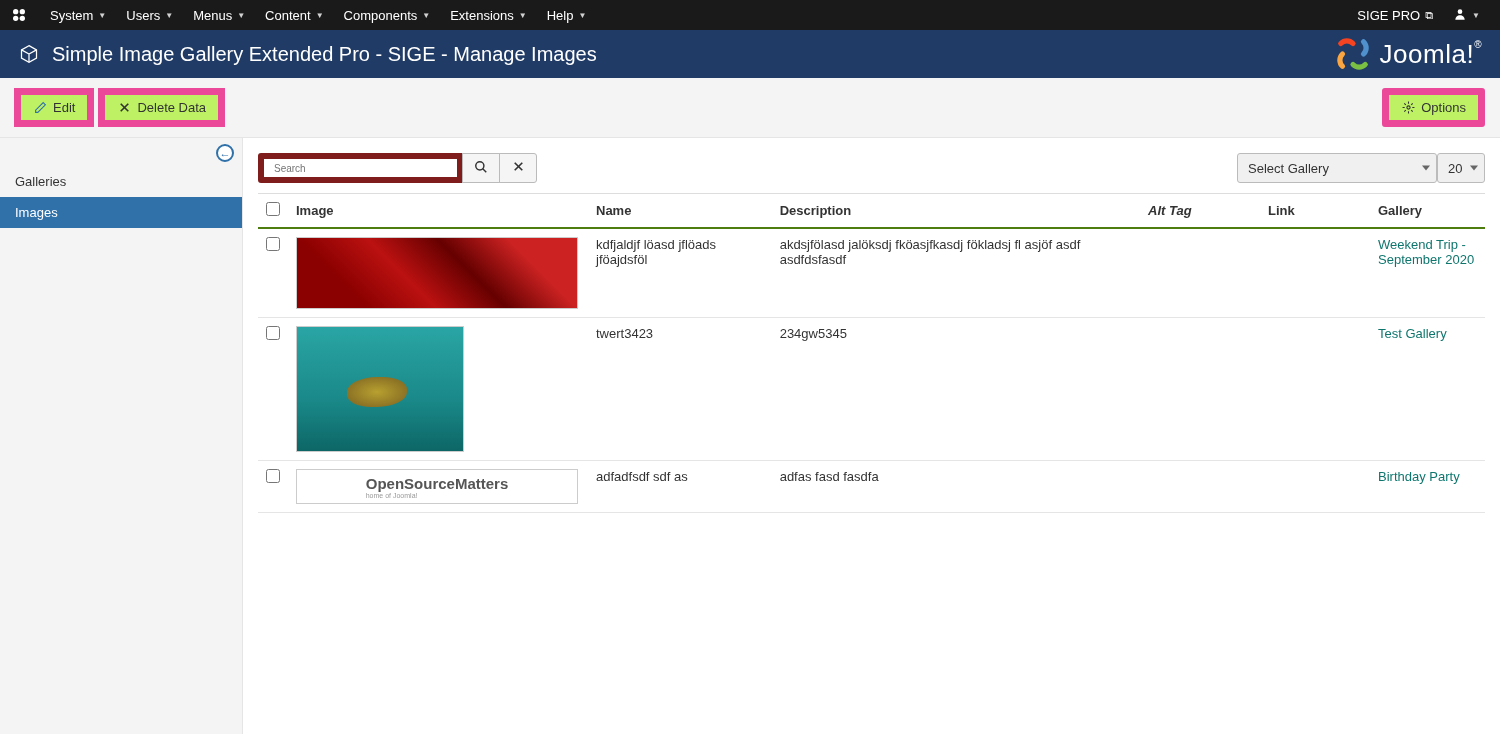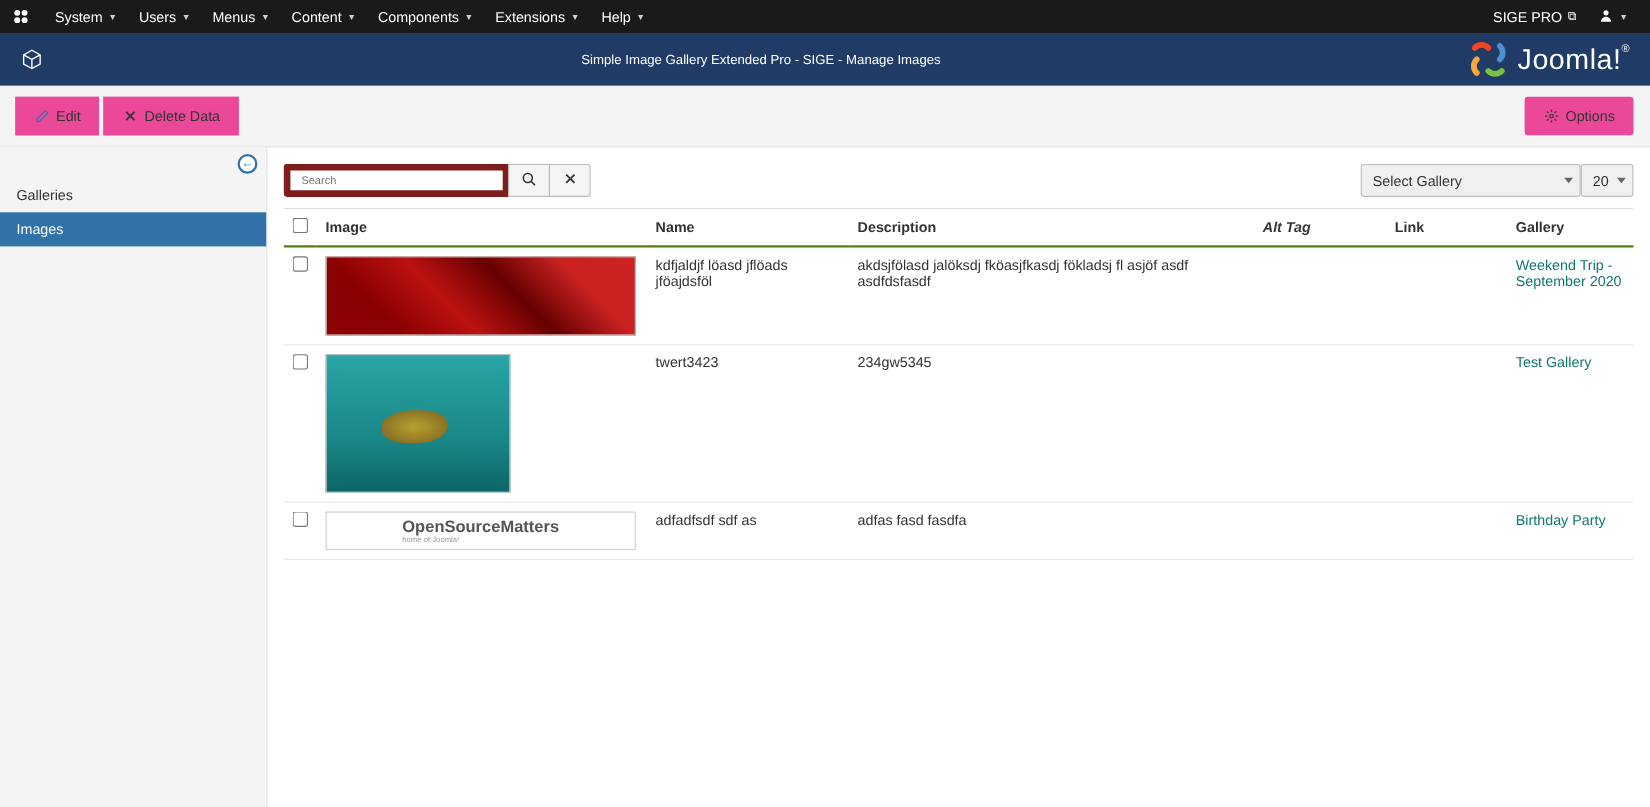"Simple Image Gallery Extended Pro" .header h1 { font-size: 12px -> 20px; text-align: center -> none }
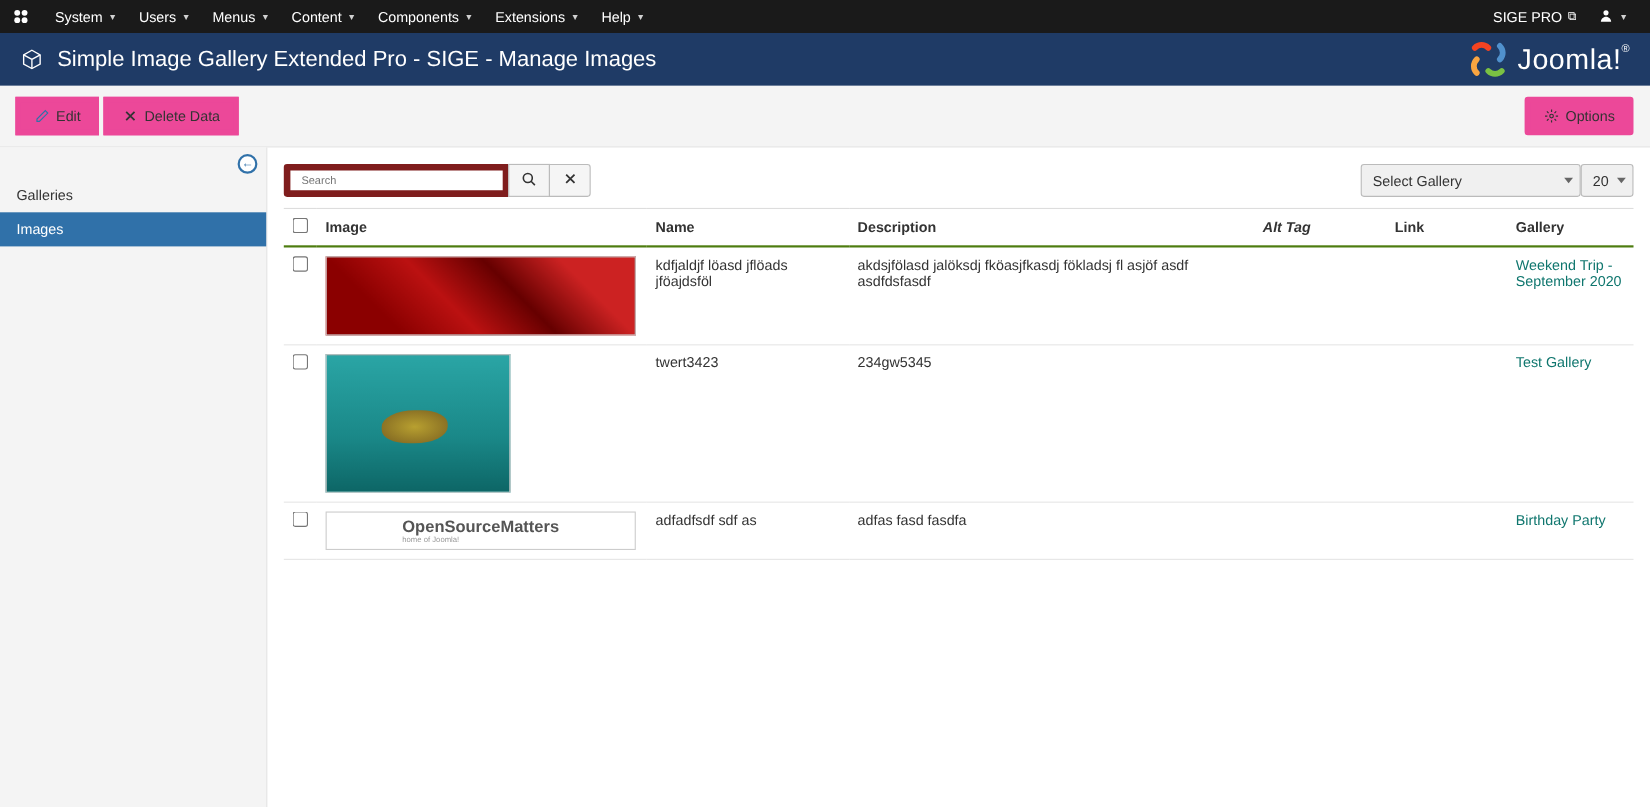"Edit" .btn { background: #ec4899 -> #bef264; border: 5px solid #ec4899 -> 7px solid #ec4899 }
